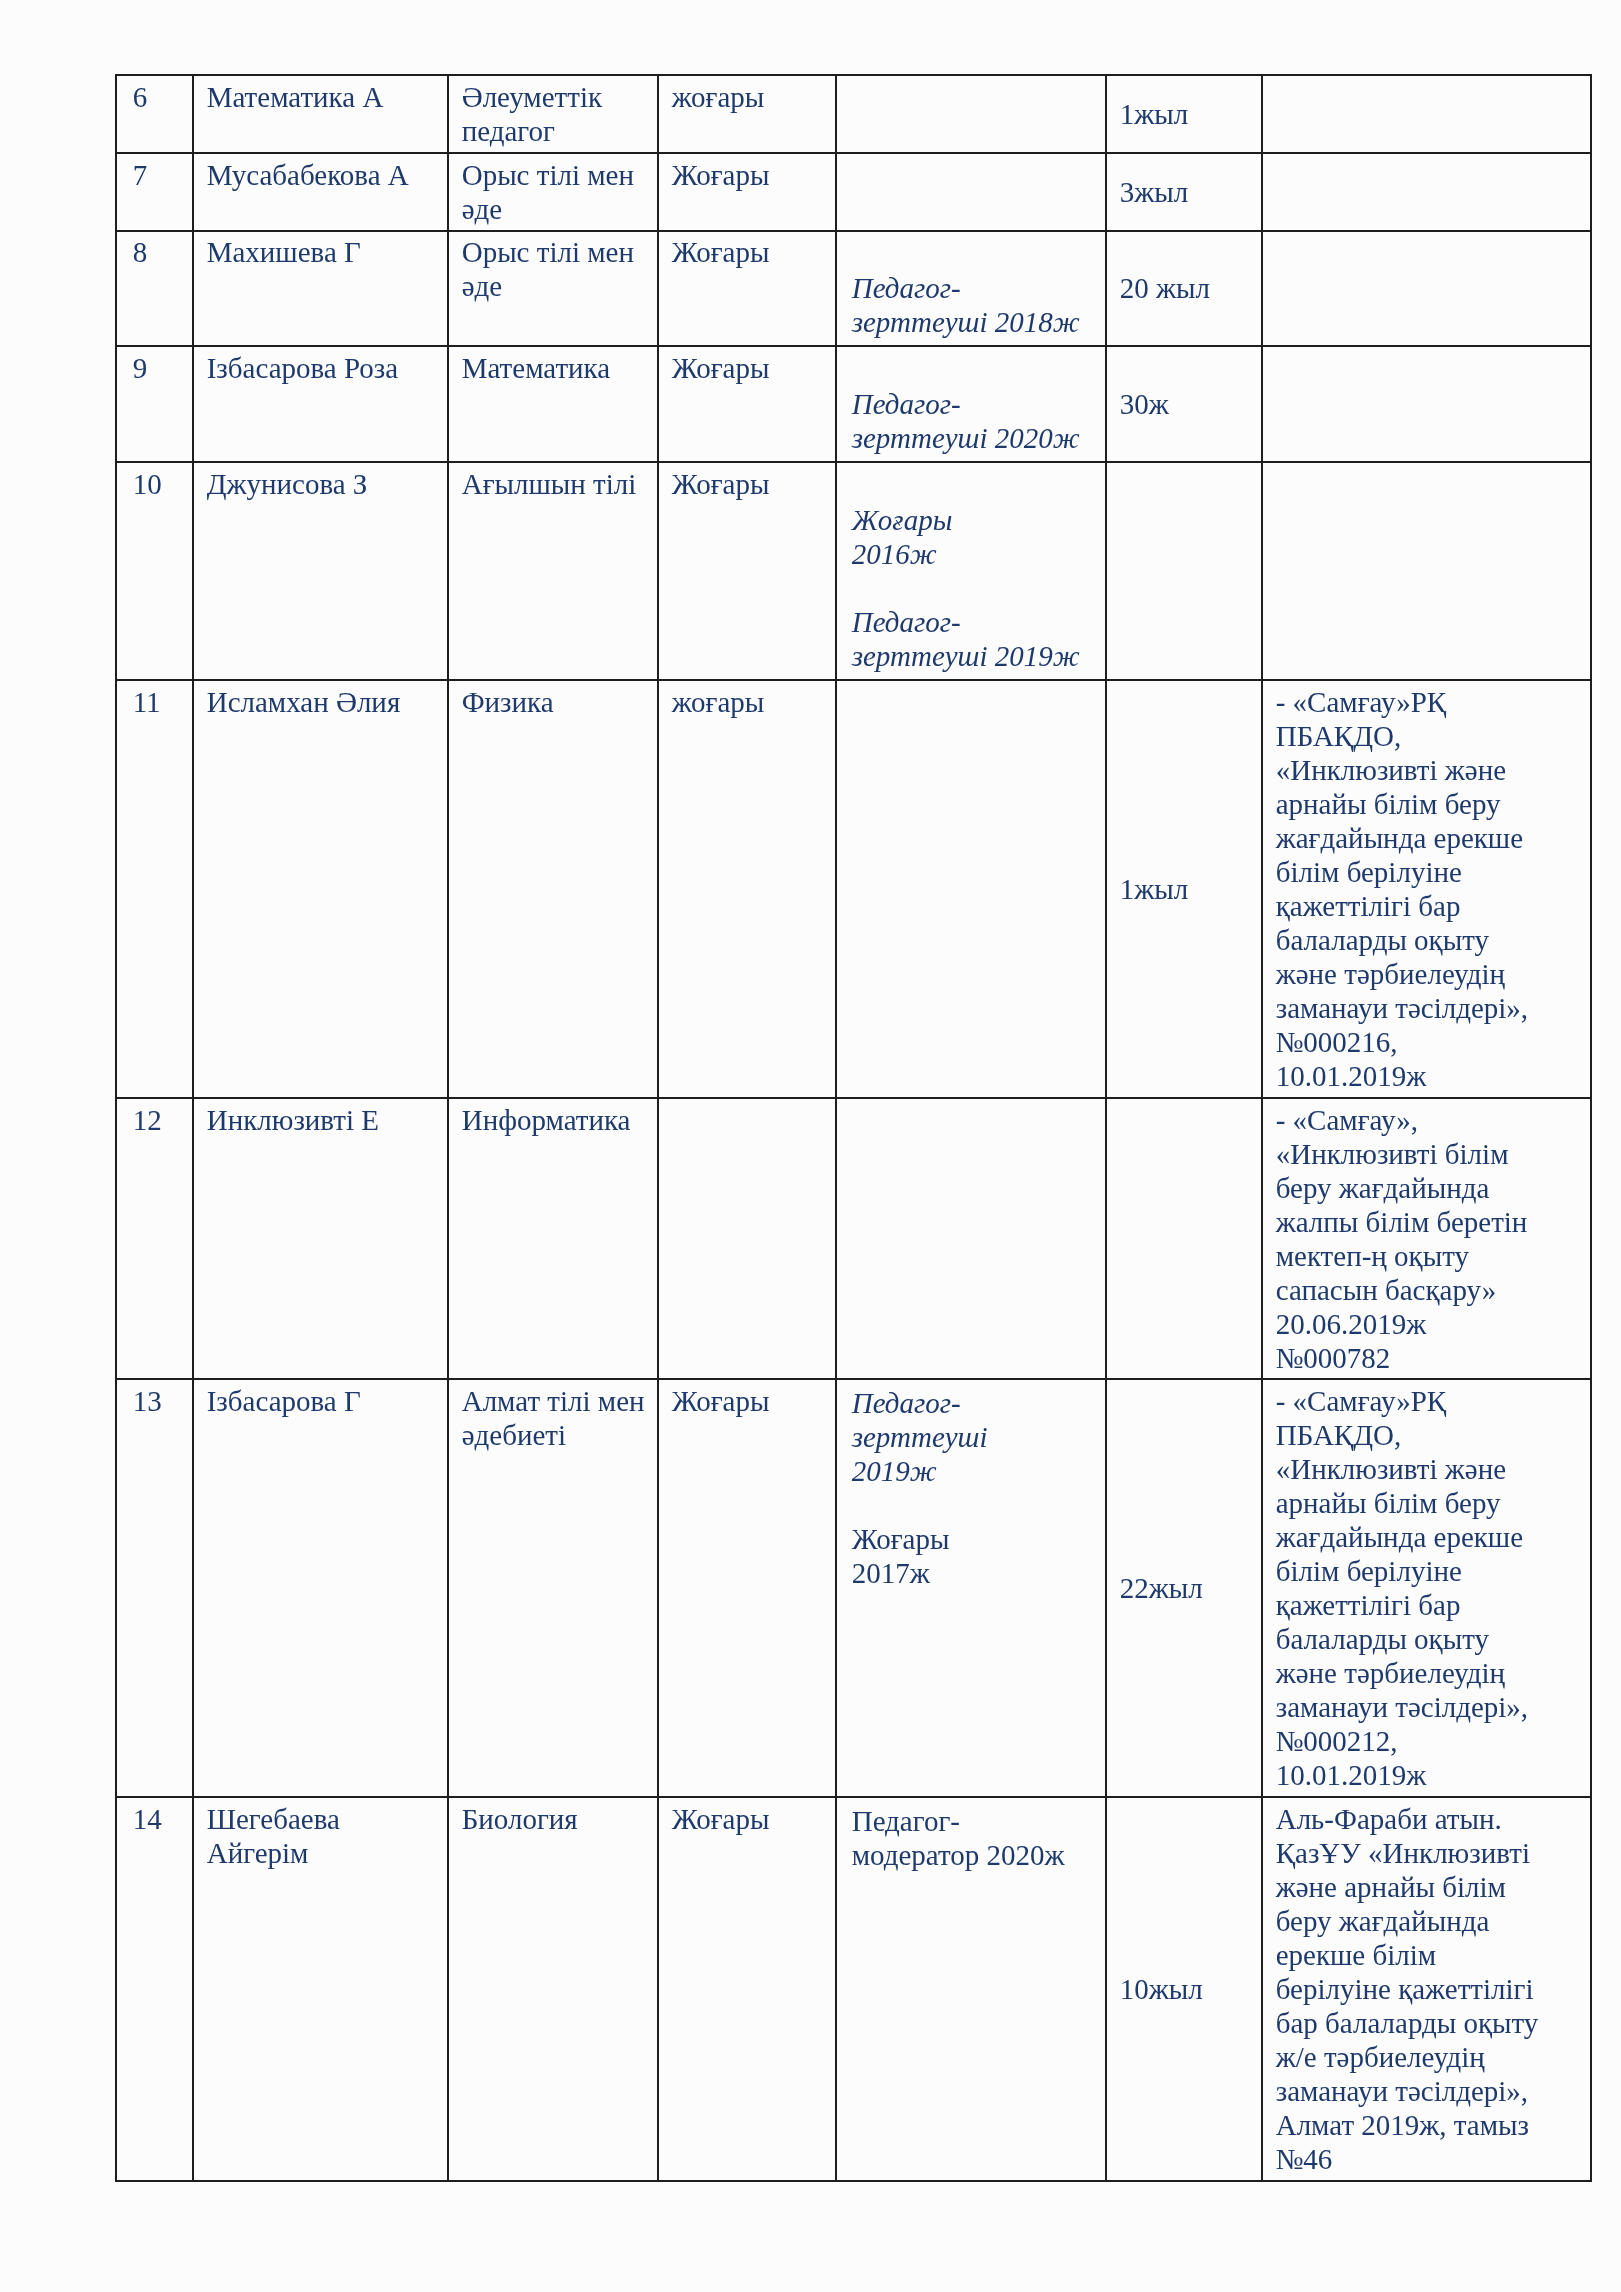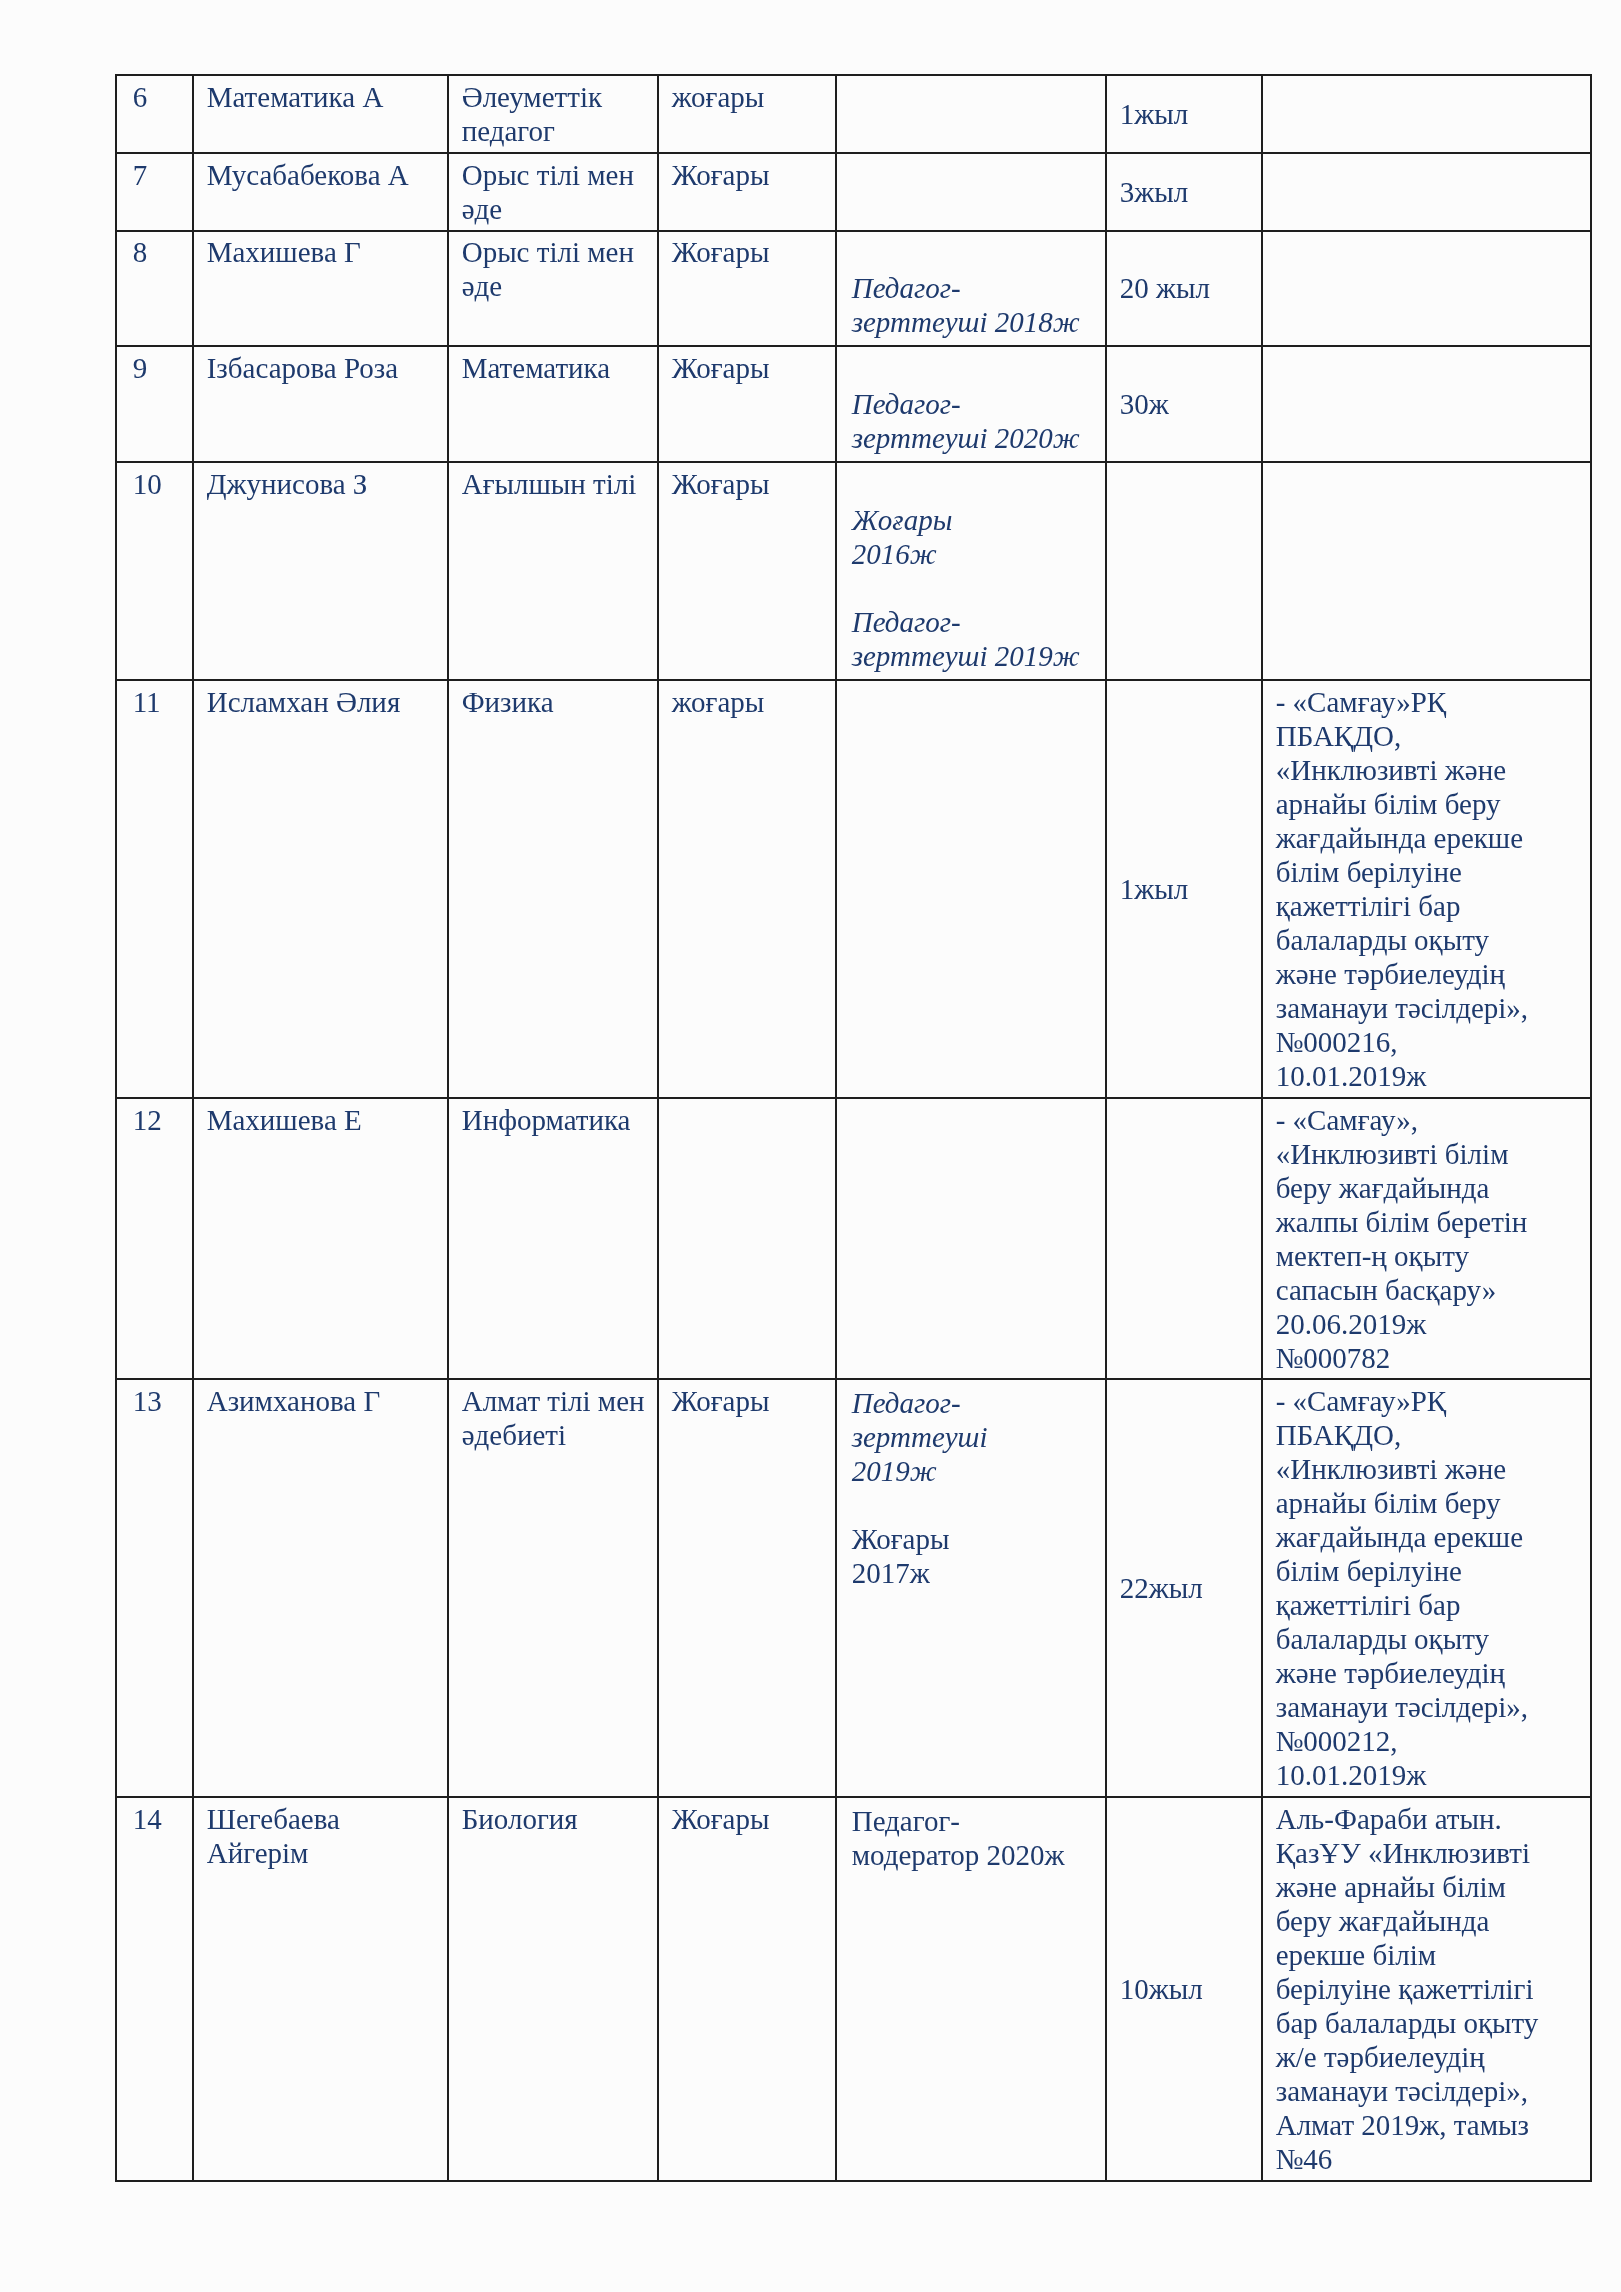"Махишева Е" td.name { text: Махишева -> Инклюзивті }
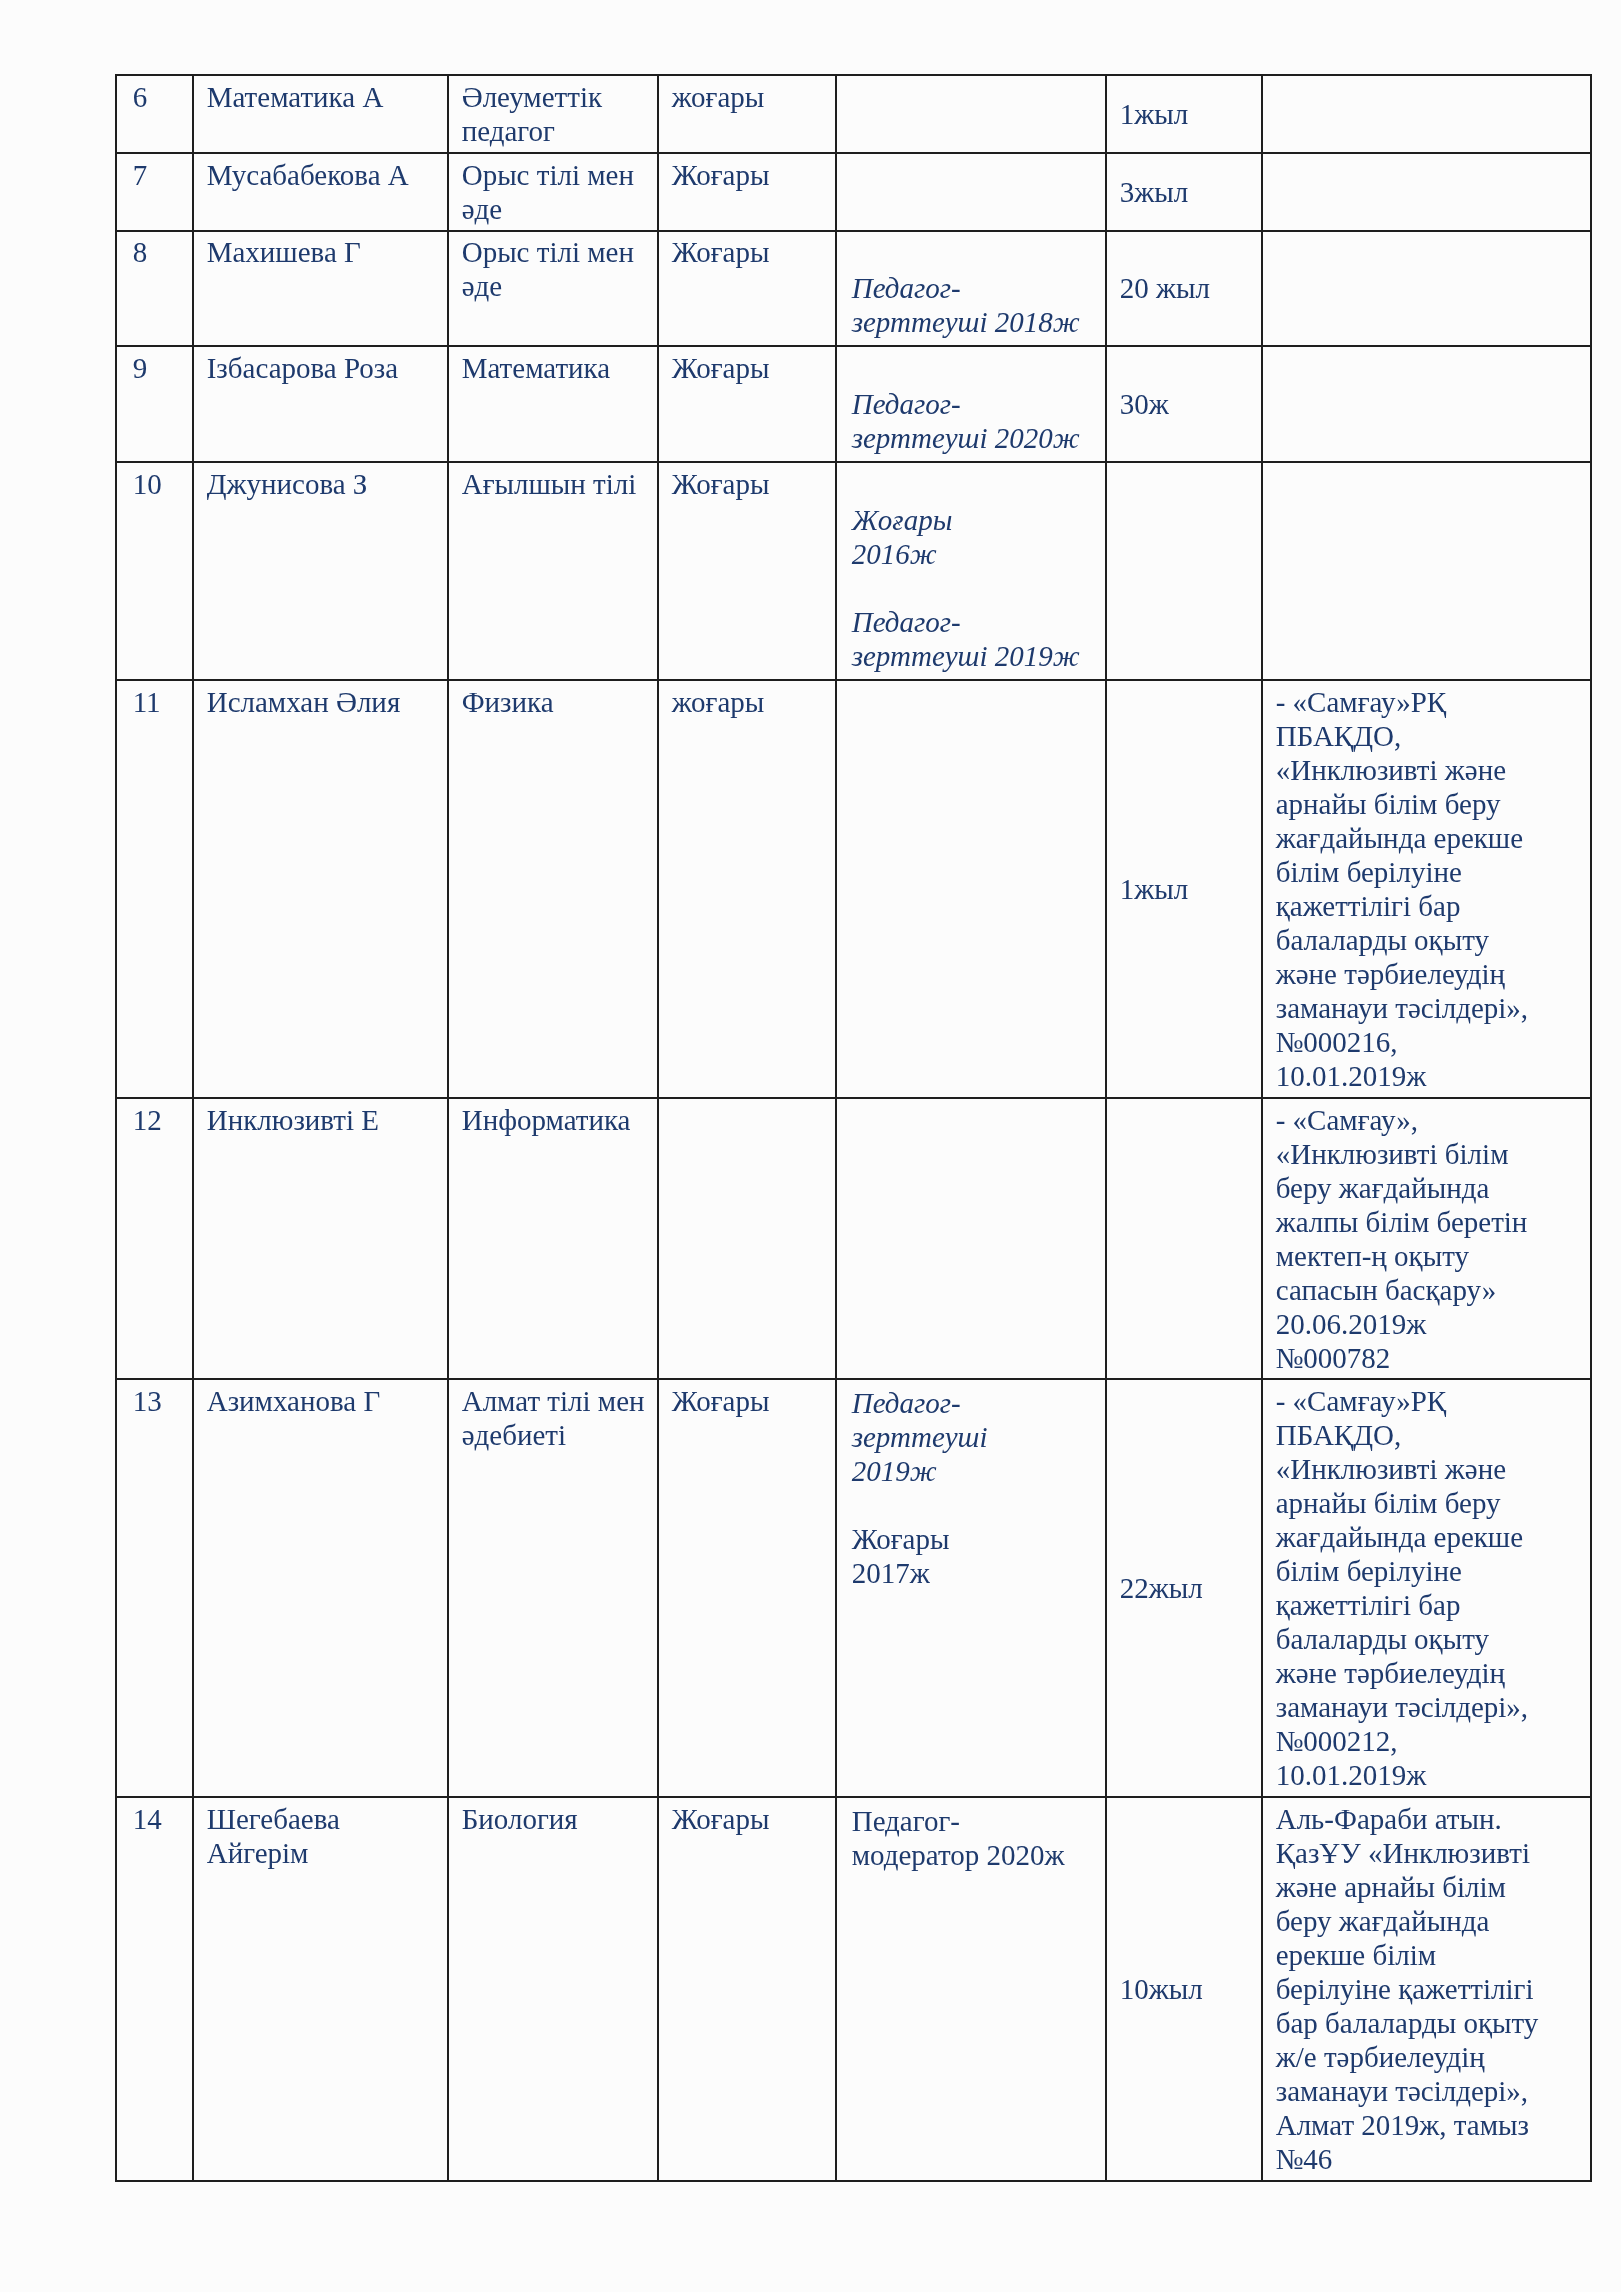"Азимханова Г" td.name { text: Азимханова -> Ізбасарова }
